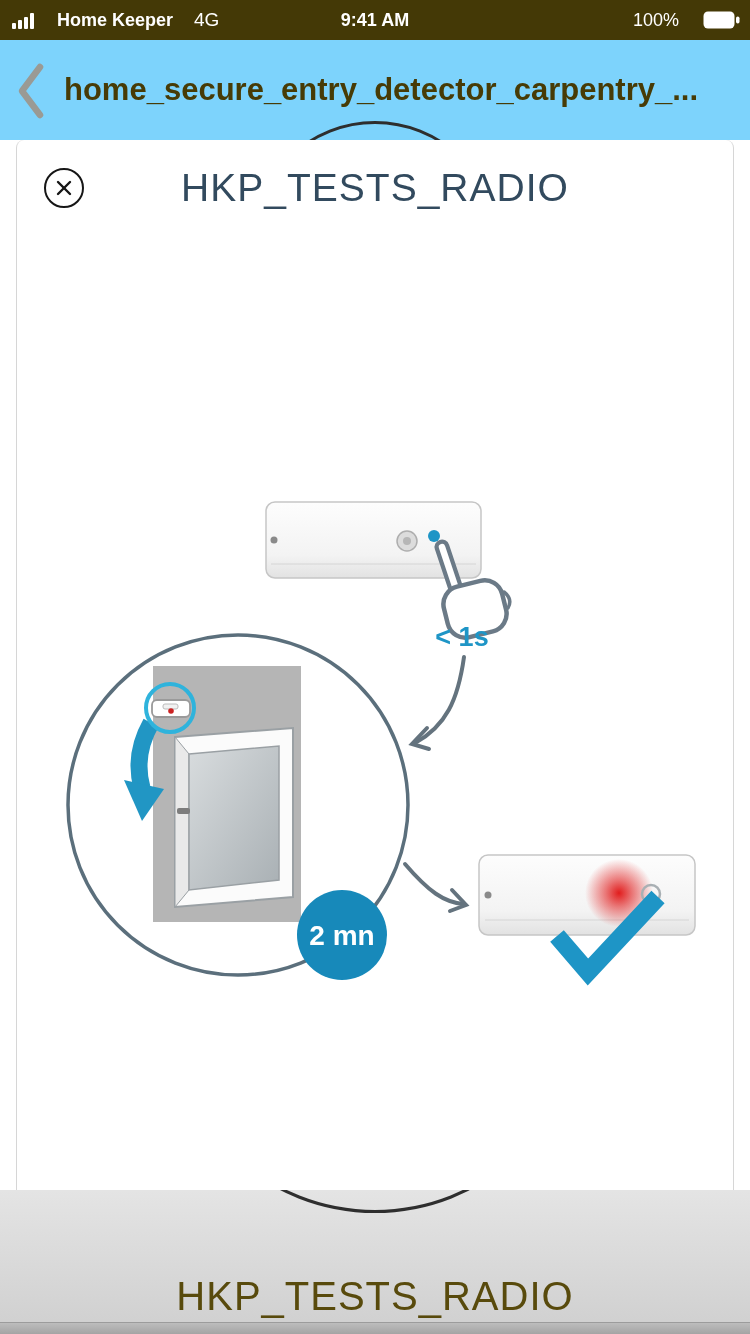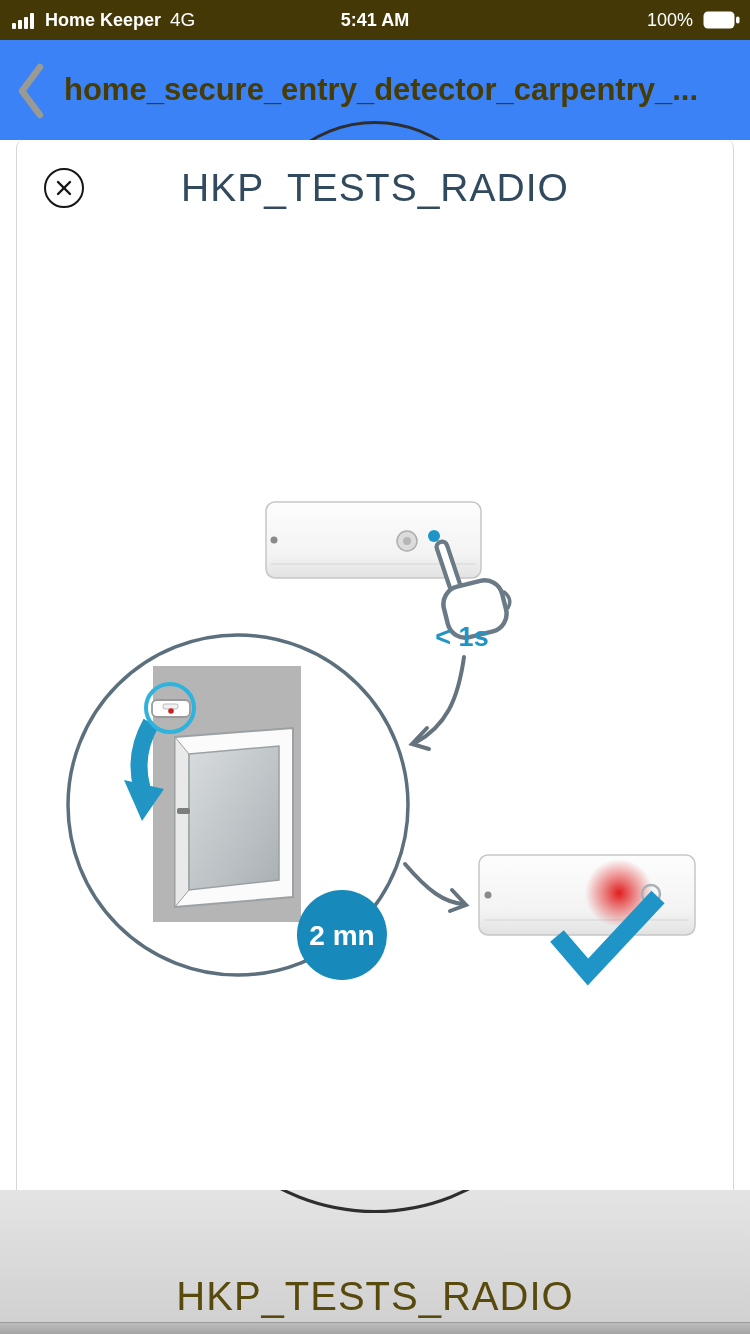"Home Keeper" .sb-left { gap: 9px -> 21px }
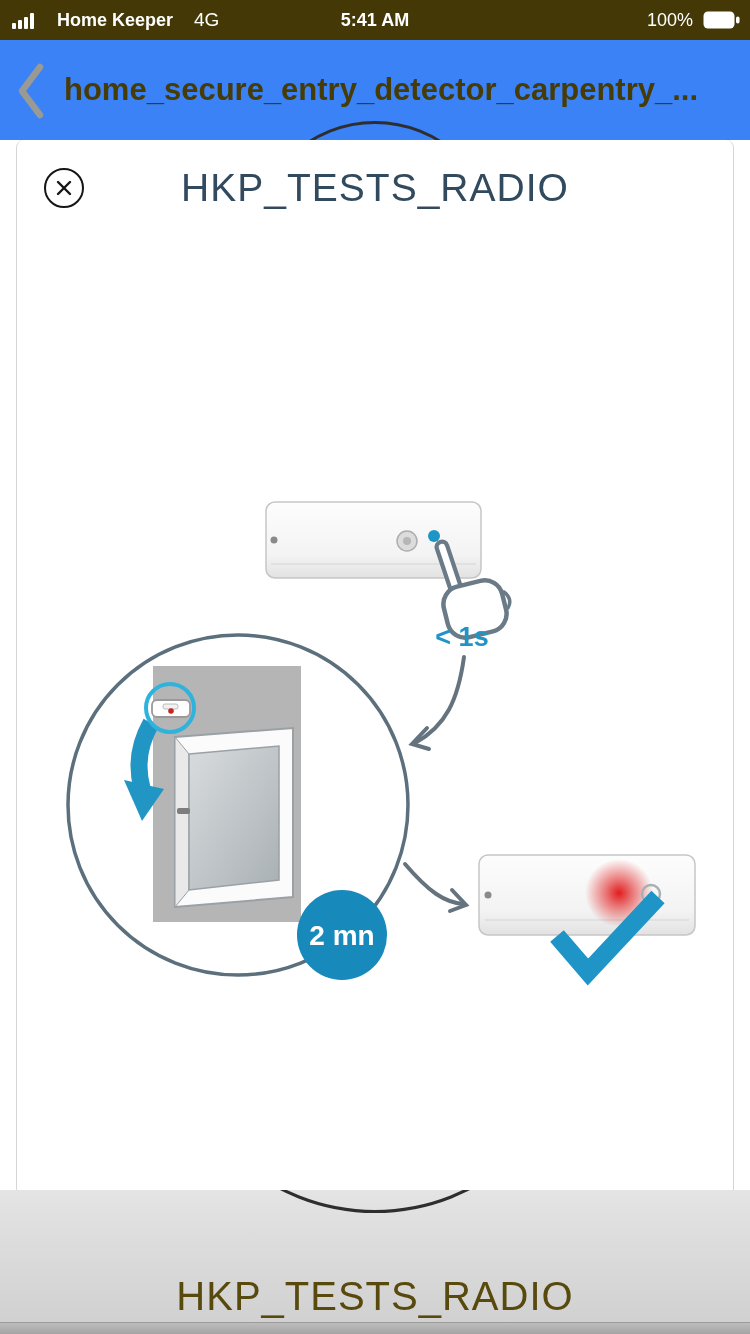"5:41 AM" span.sb-time { text: 5:41 -> 9:41 }
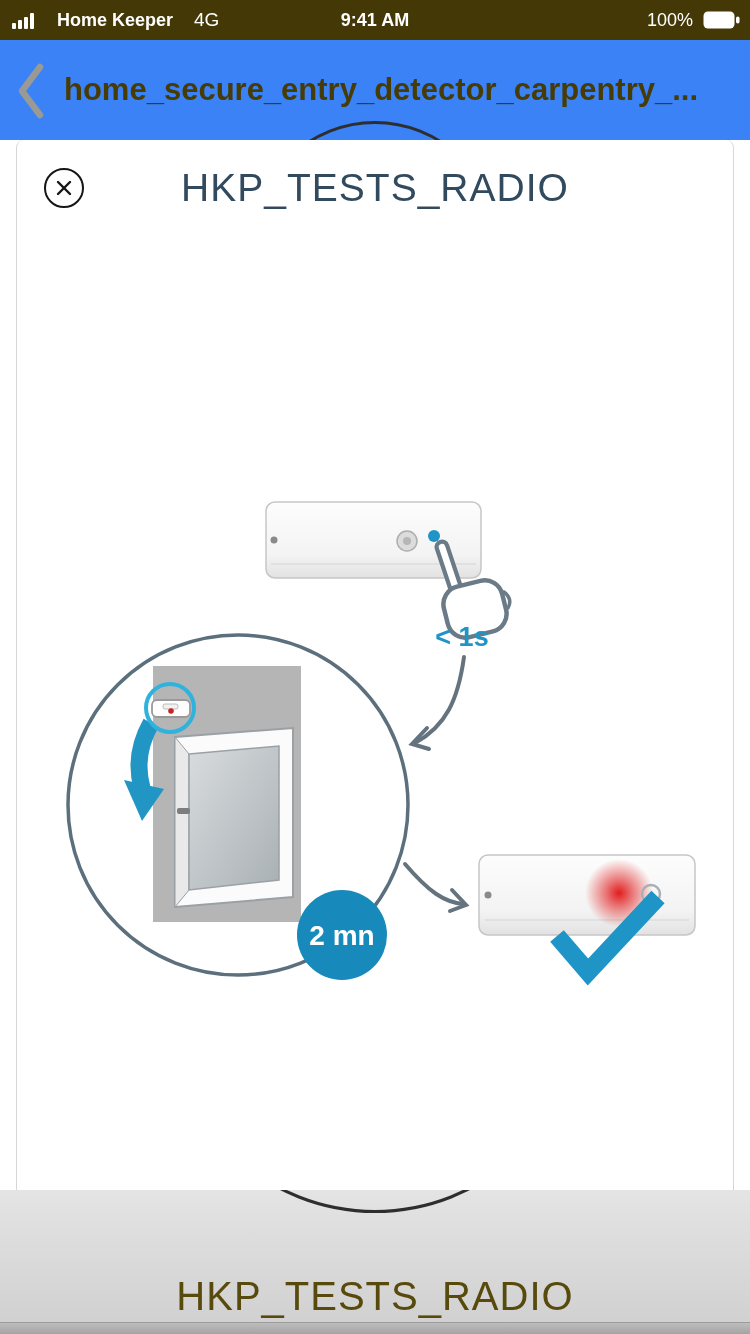"100%" .sb-right { gap: 10px -> 24px }
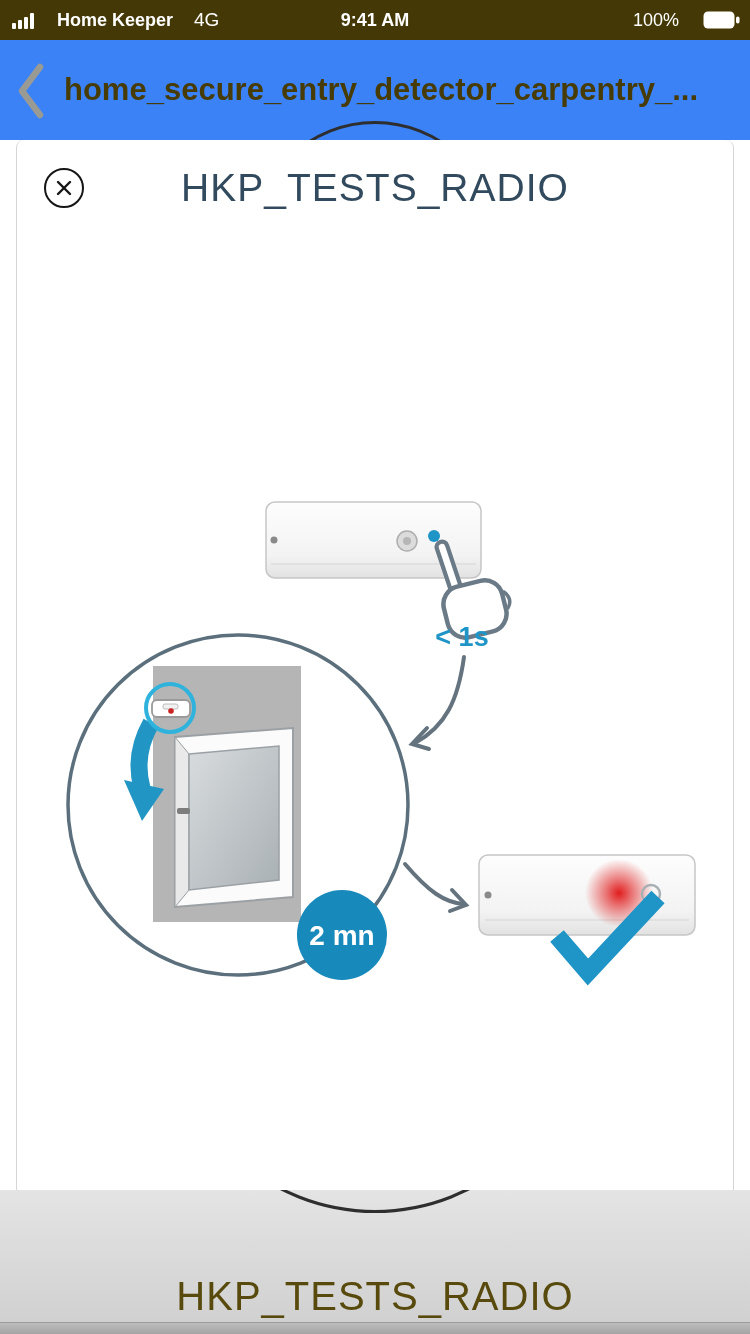"home_secure_entry_detector_carpentry_..." .nav-bar { background: #3b82f6 -> #7dd3fc }
